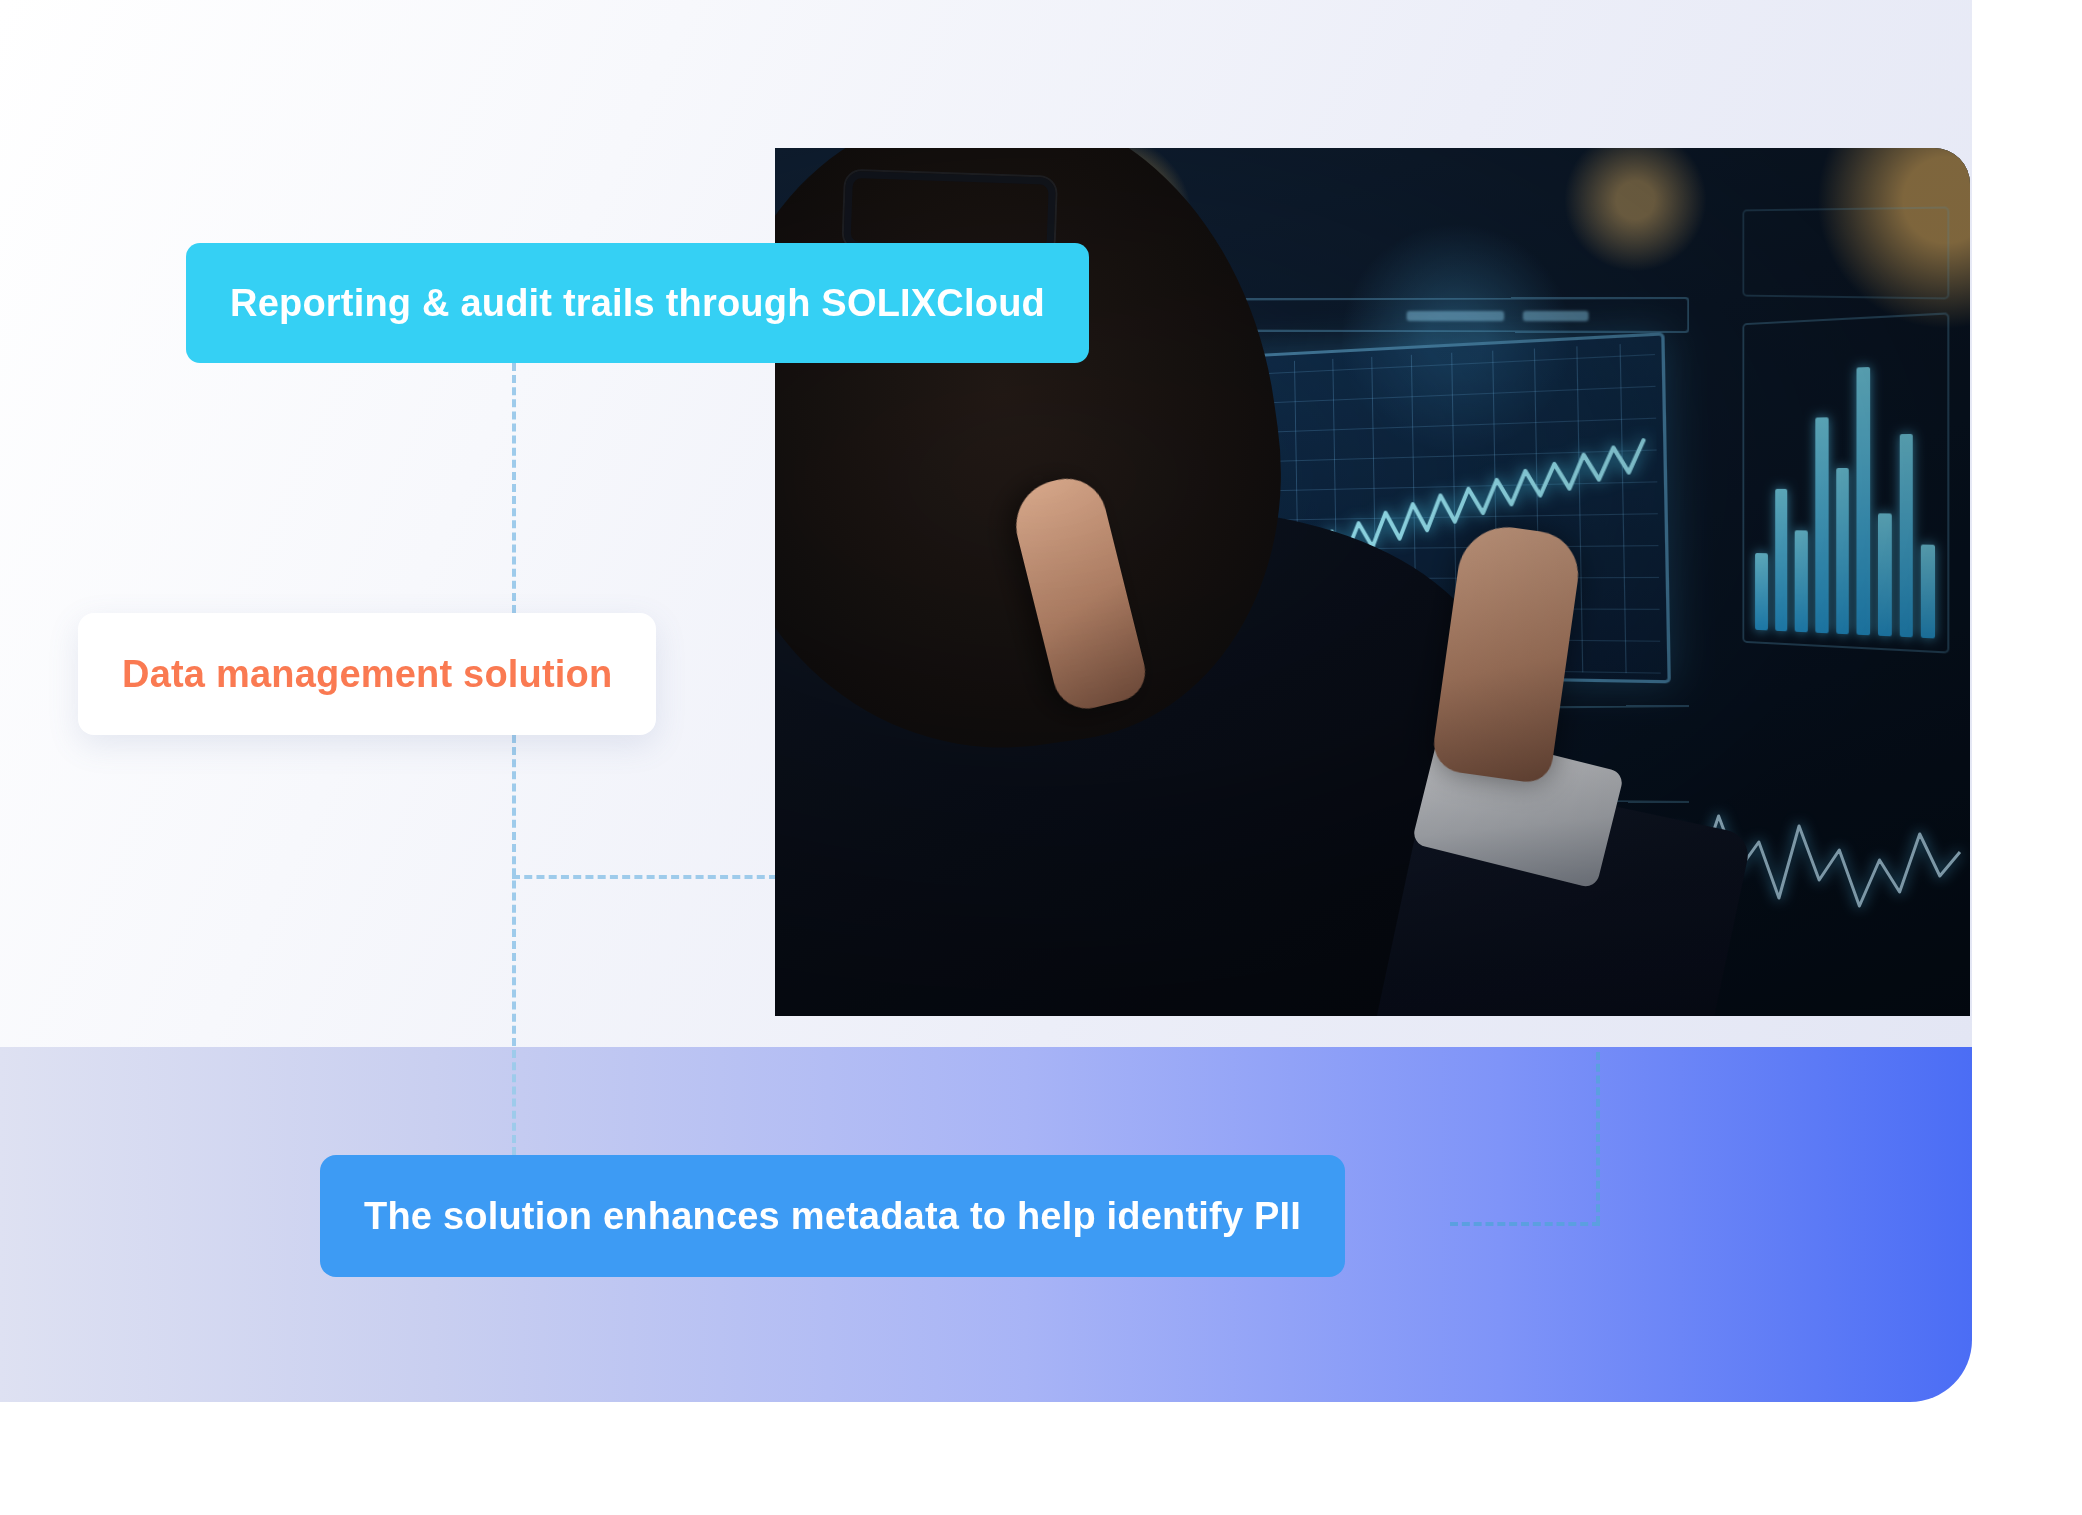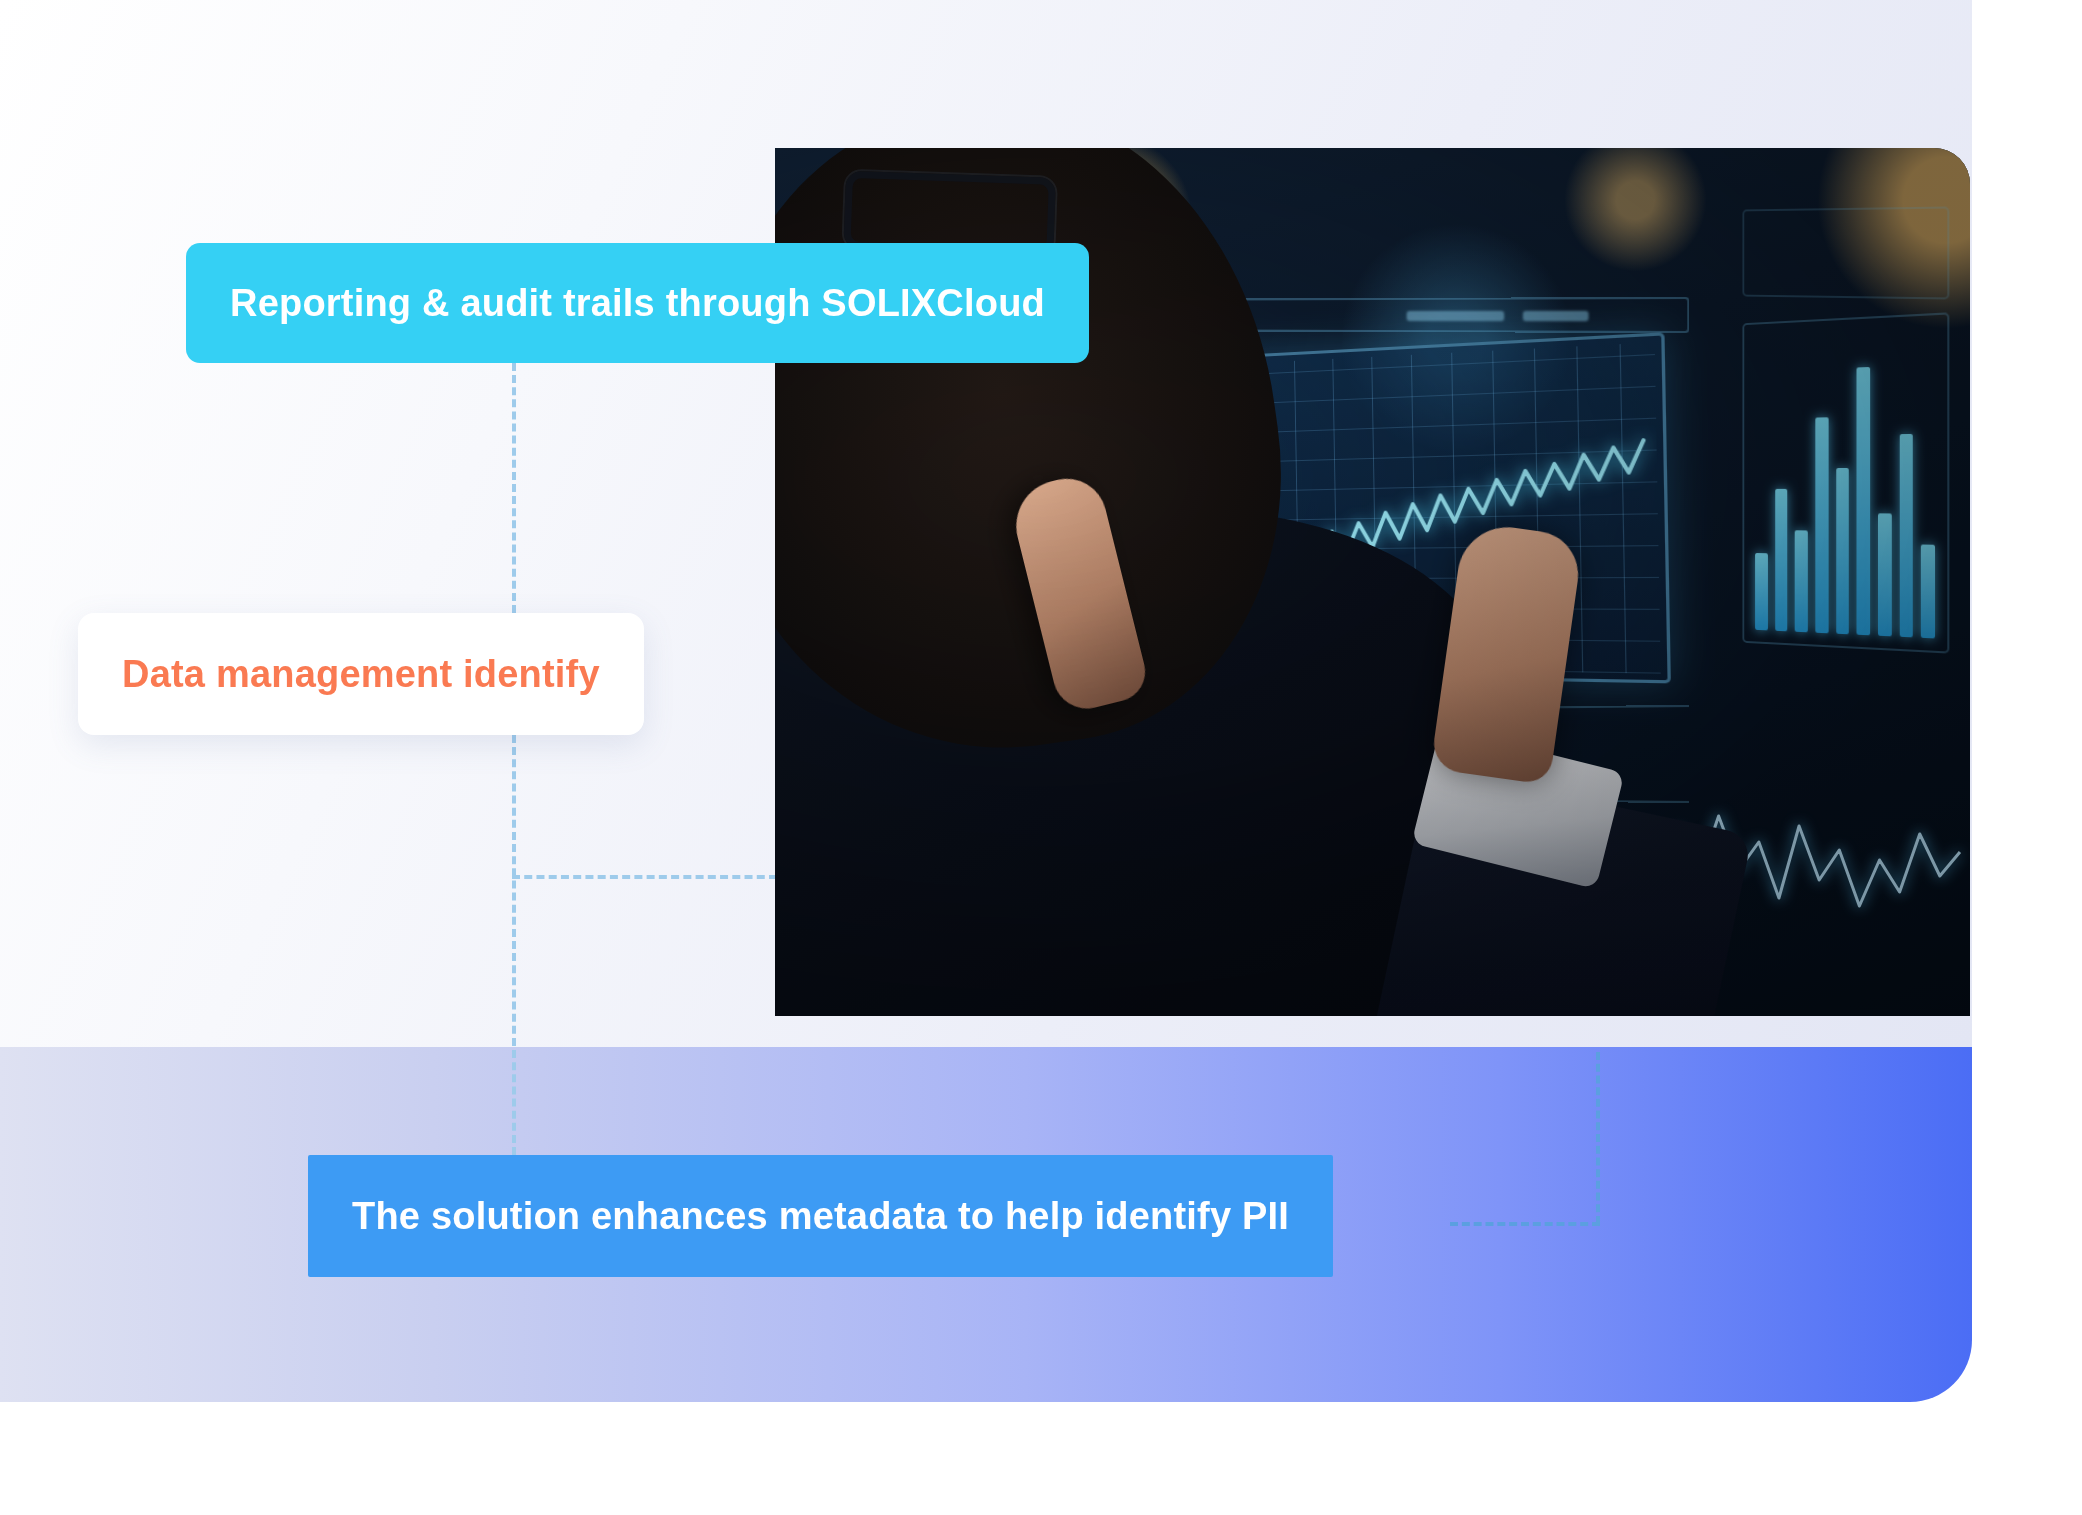"Data management identify" span { text: identify -> solution }
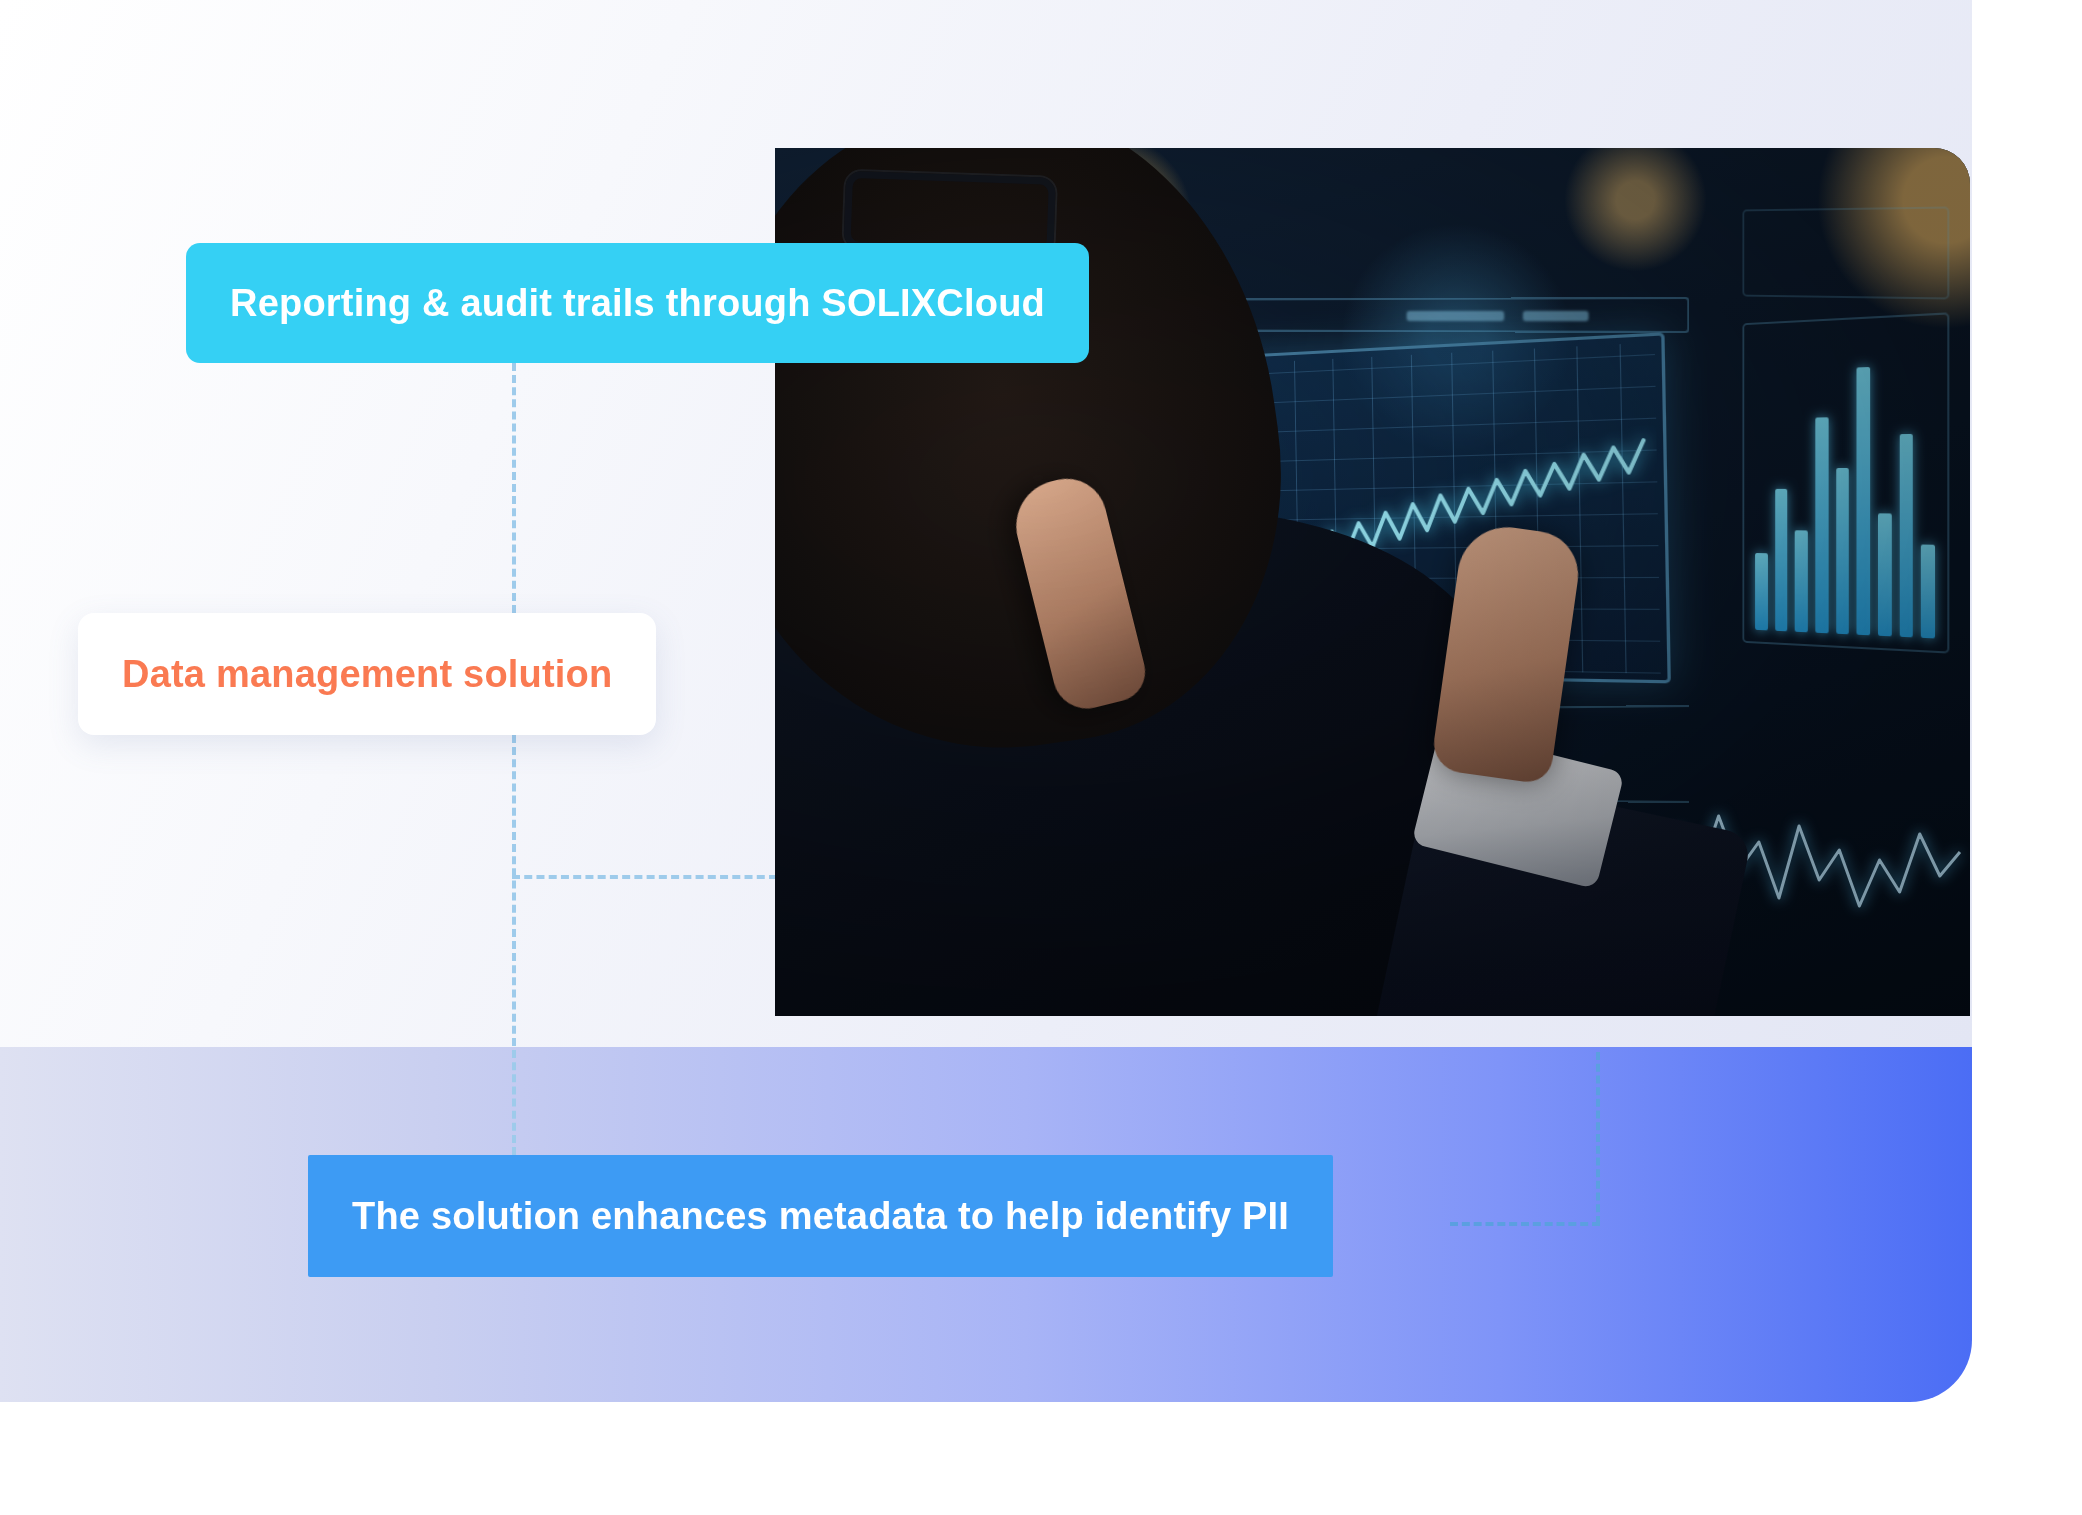"The solution enhances metadata to" .label-blue { border-radius: 2px -> 16px; left: 308px -> 320px }
